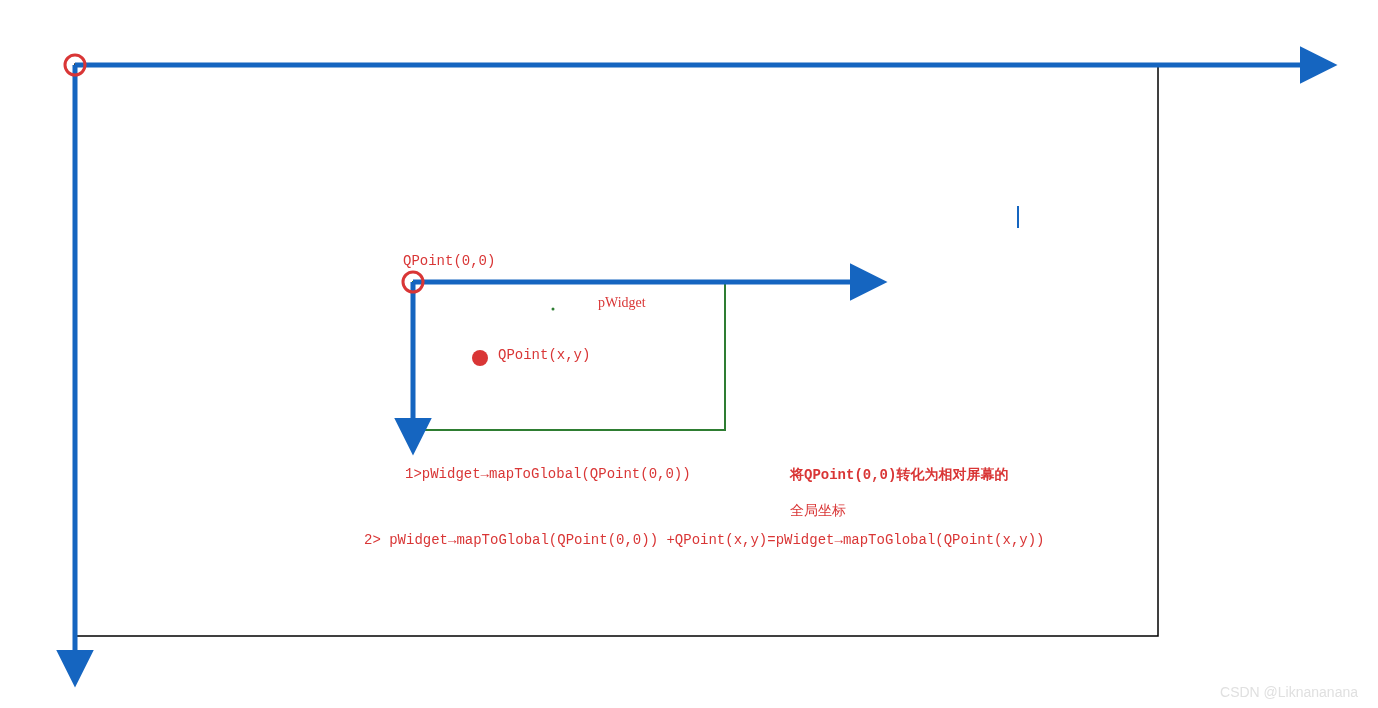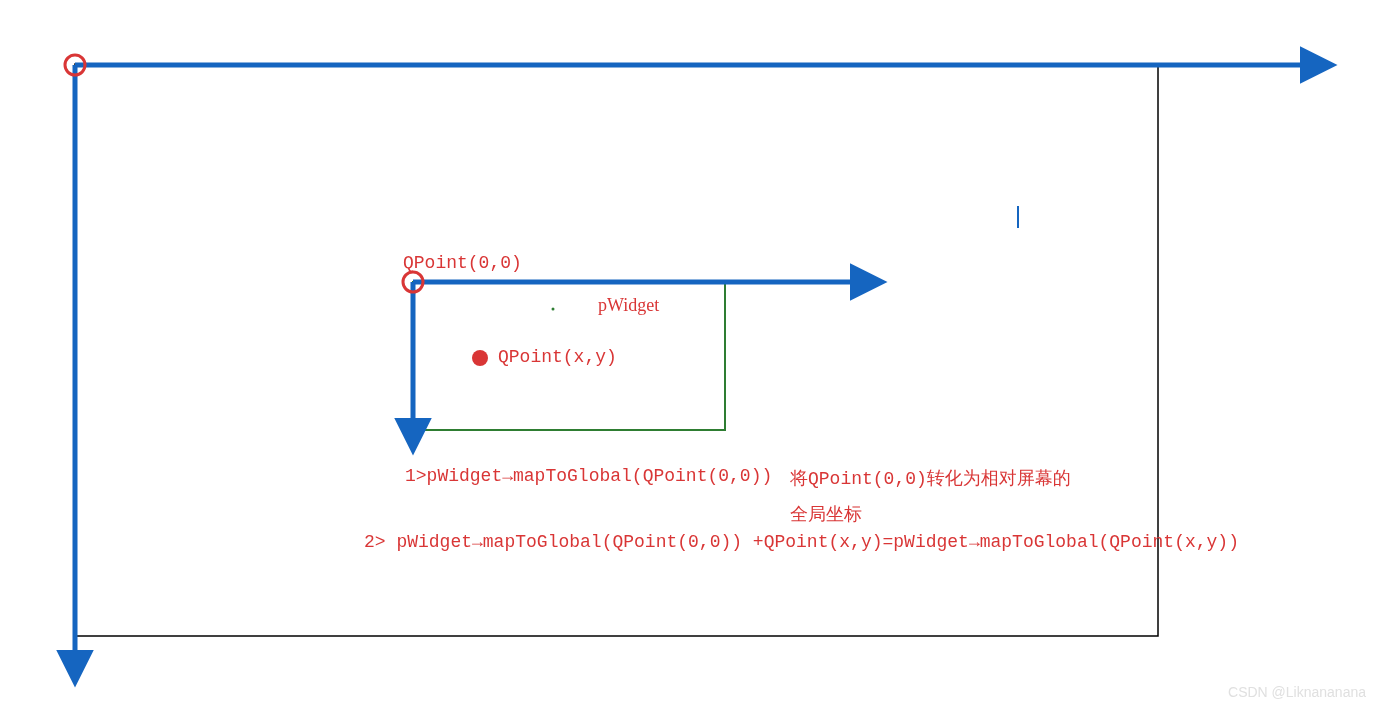"QPoint(0,0)" .label { font-size: 18px -> 14px }
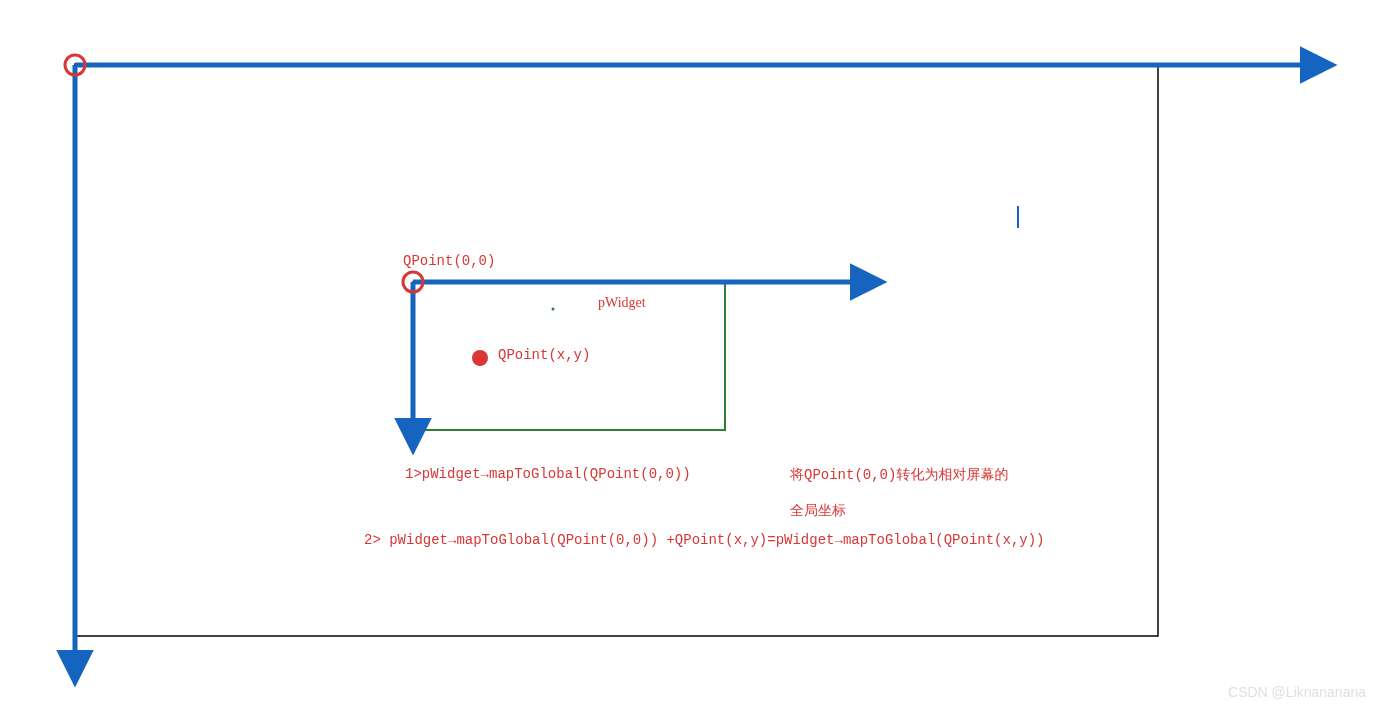"将QPoint(0,0)转化为相对屏幕的" span.label { font-weight: none -> bold }
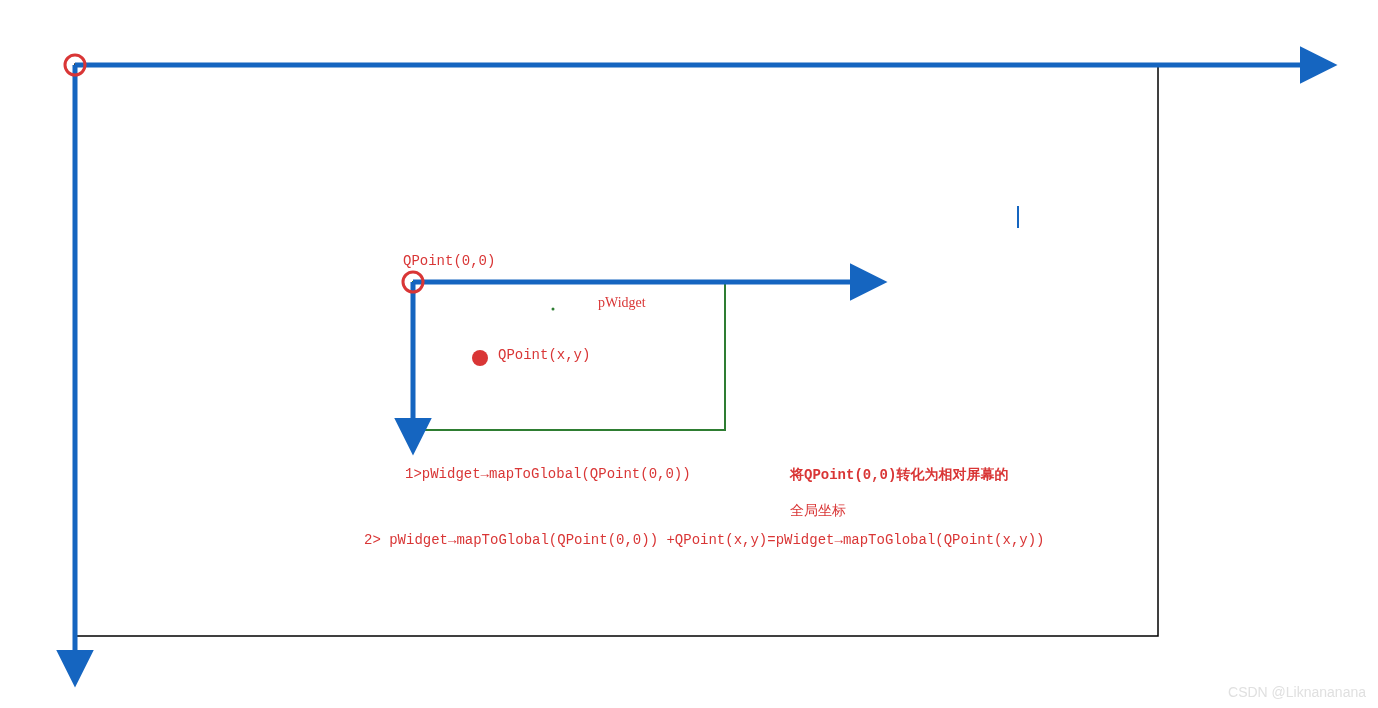"CSDN @Liknananana" .watermark { right: 12px -> 20px }
